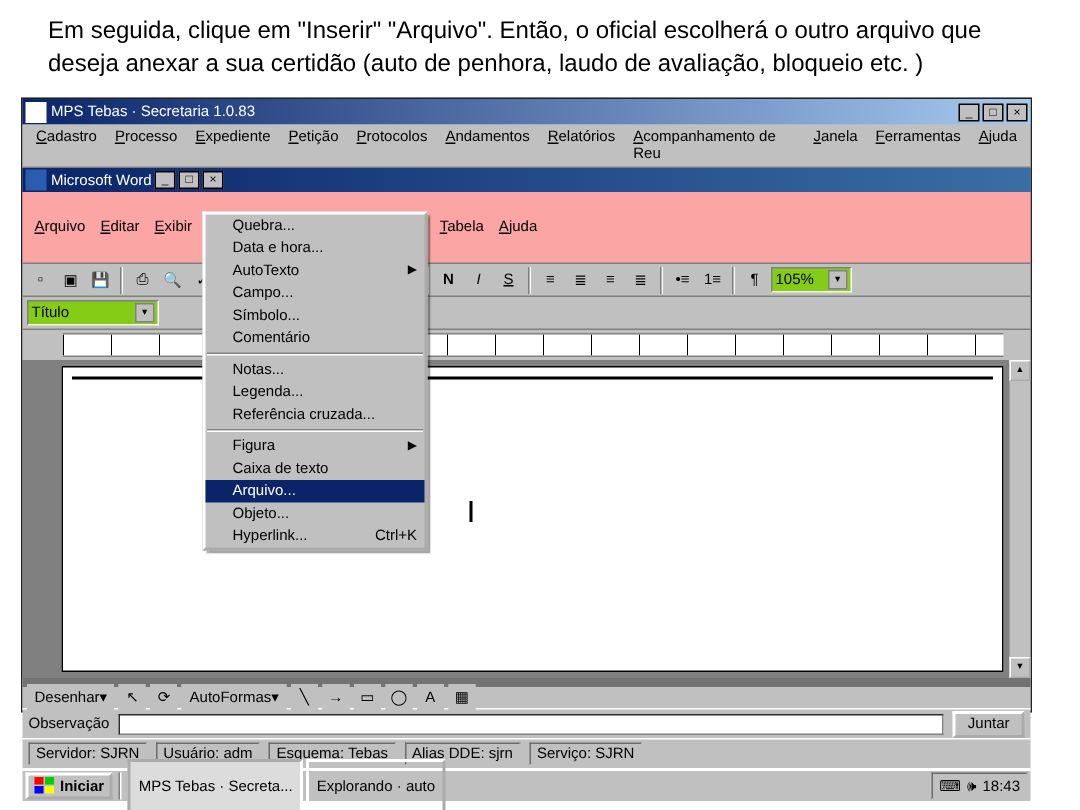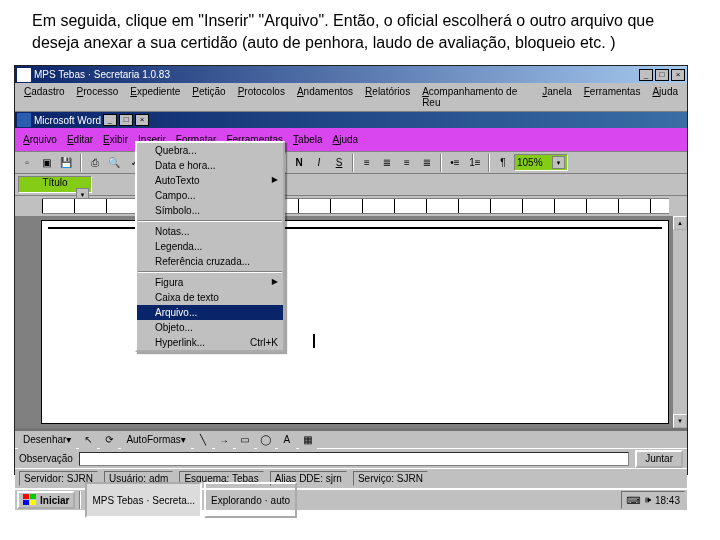"Arquivo" .word-menubar { background: #d946ef -> #fca5a5; padding: 5px 3px -> 17px 3px }
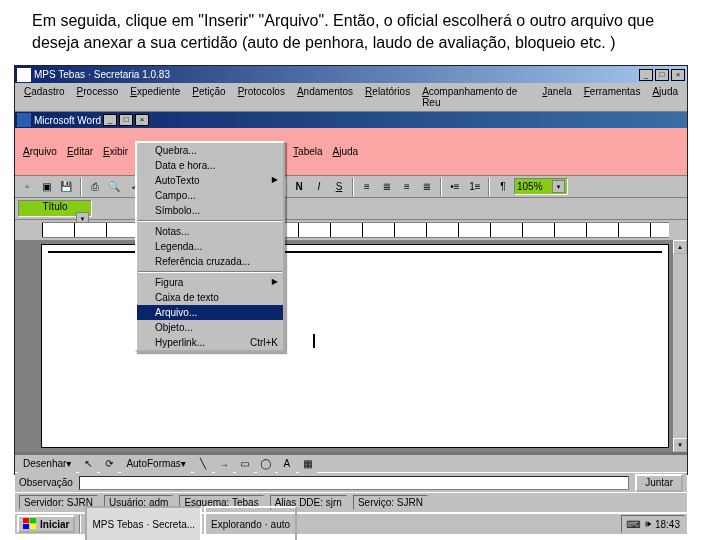"Título" div.combo { flex-direction: column -> none; width: 74px -> 88px }
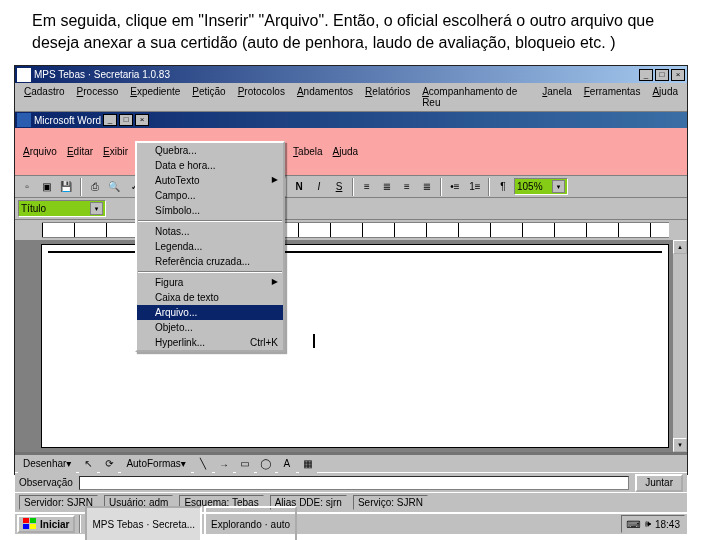"Comentário" div.mi { html: none -> <div> <span>Comentário</span> </div> }
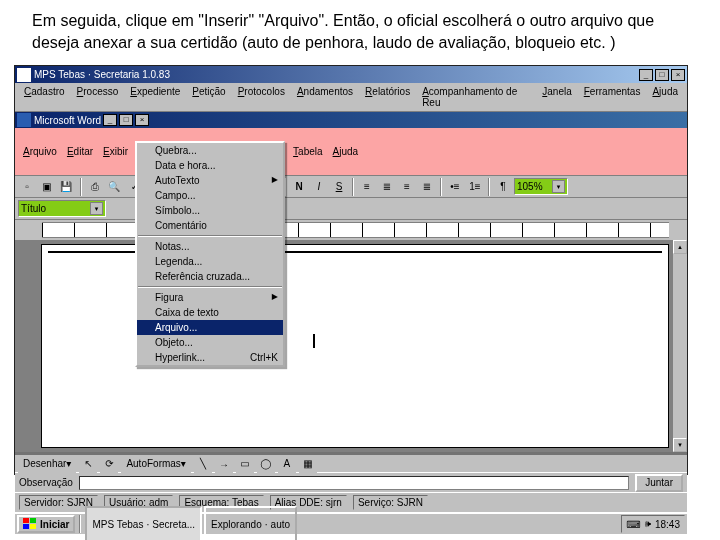"Desenhar" .drawbar { border-top: 3px solid #737373 -> 6px solid #737373 }
